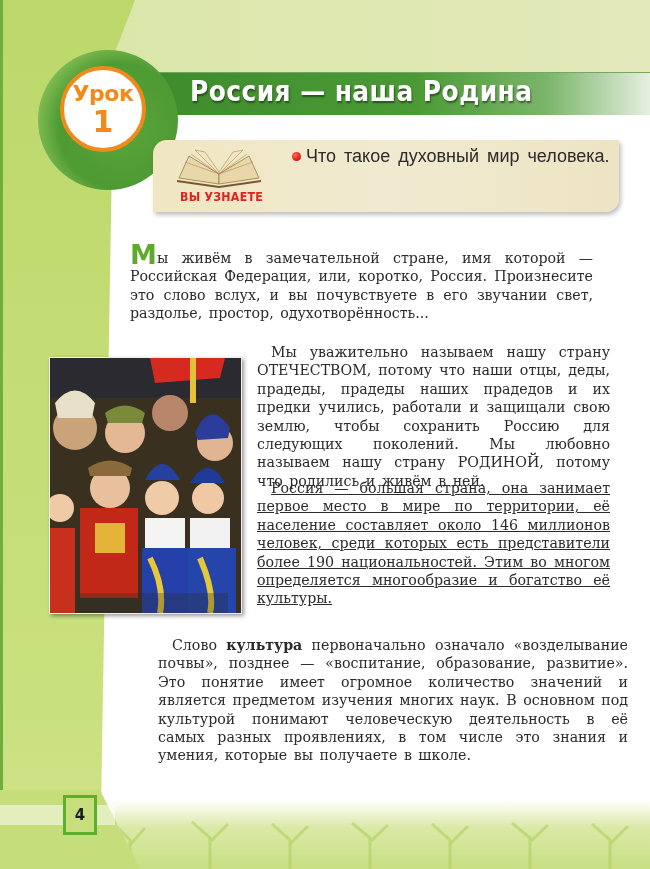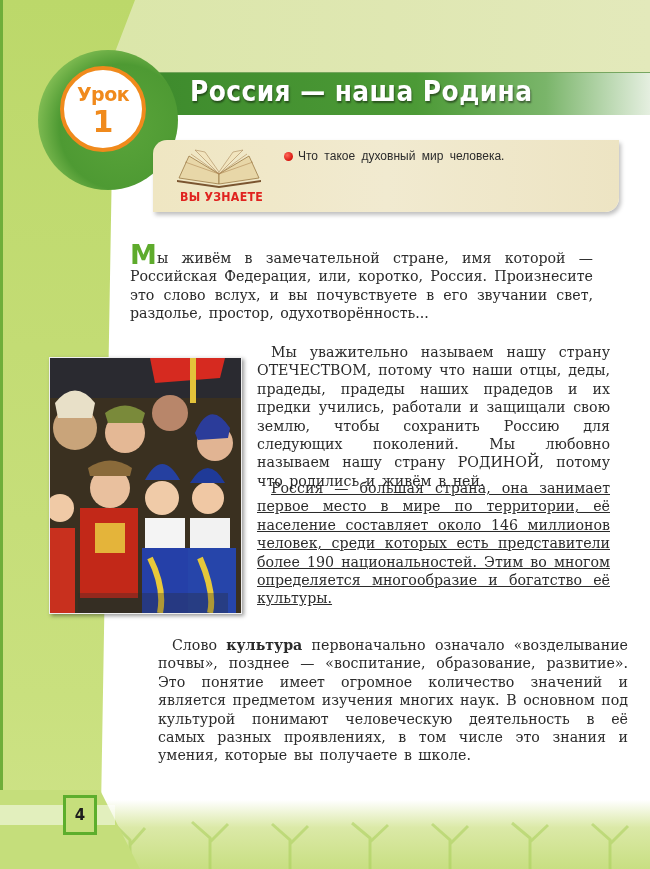"Урок" .lesson-word { font-size: 19px -> 22px }
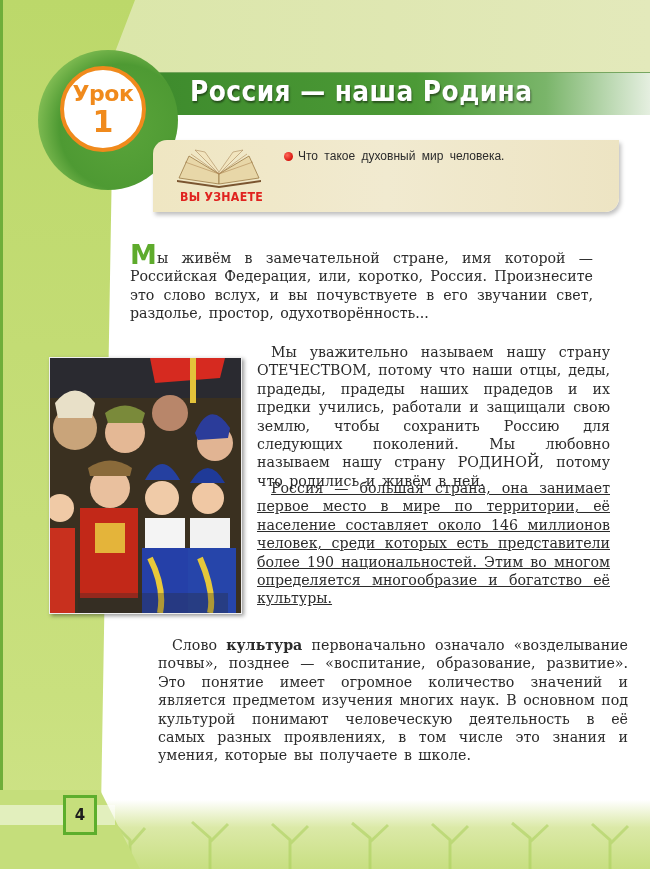"Что такое духовный мир человека." .learn-list { font-size: 12px -> 18px; left: 284px -> 292px }
